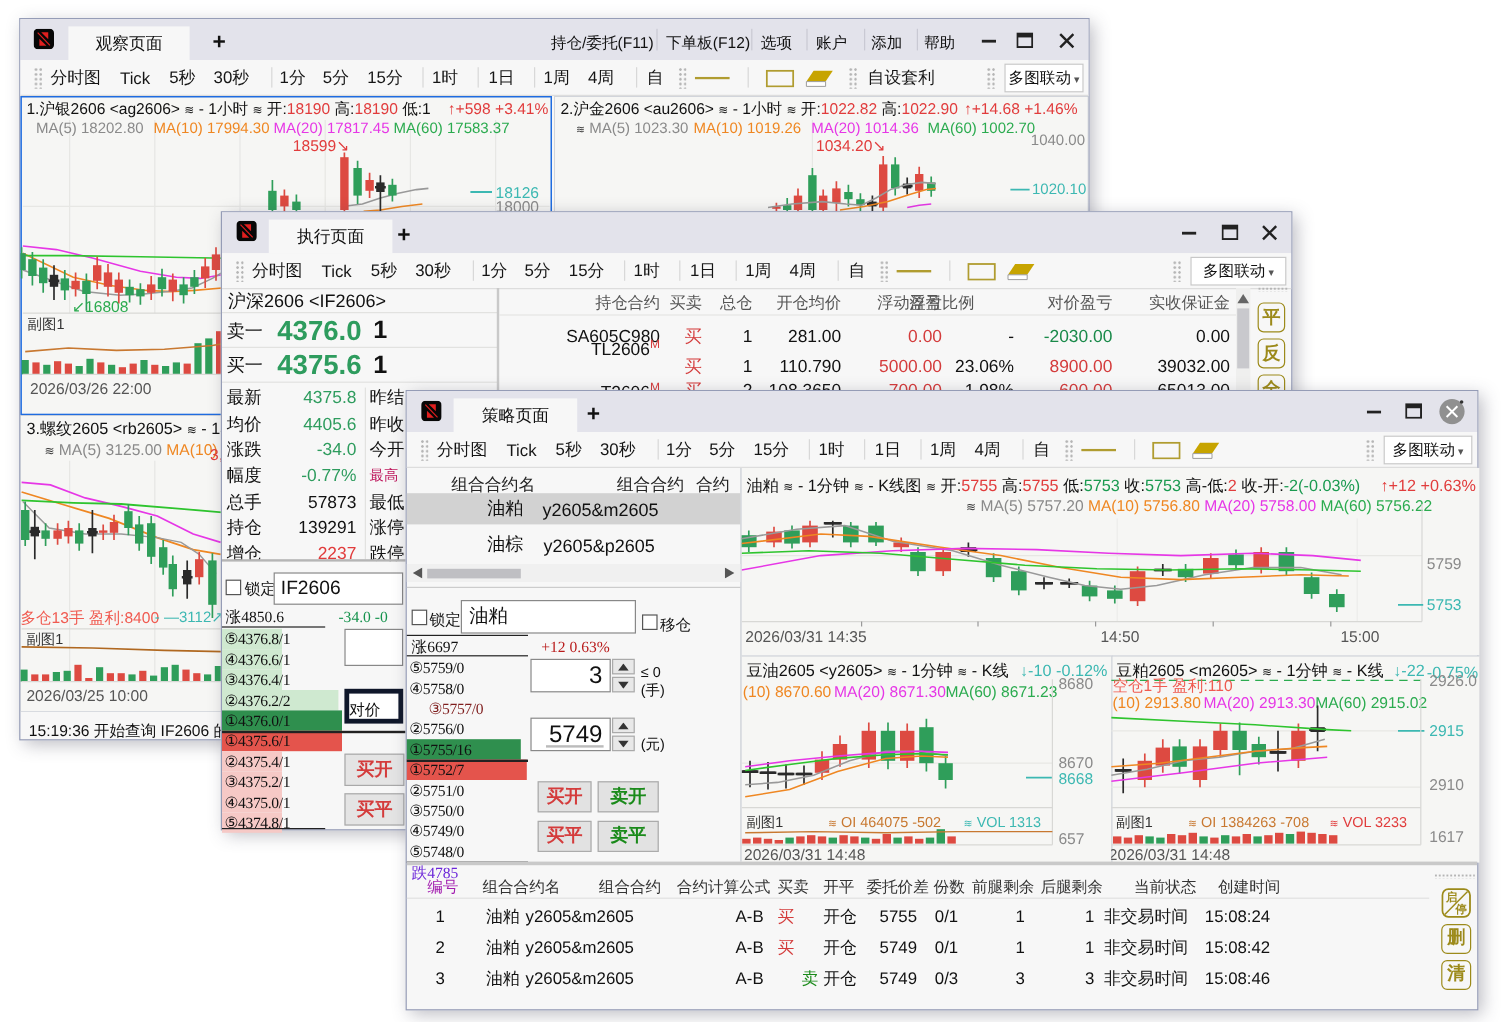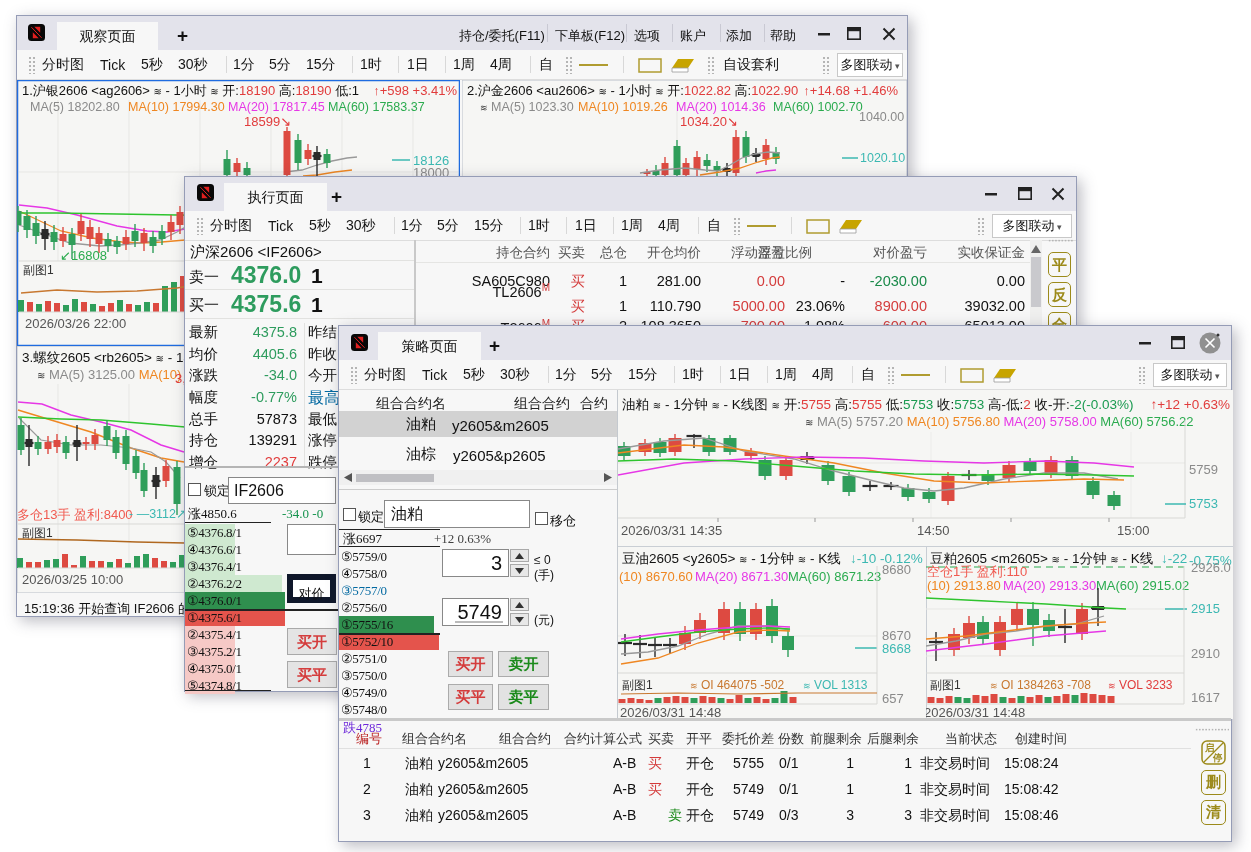"最高" div.t { color: #0369a1 -> #be185d; font-size: 16px -> 12px }
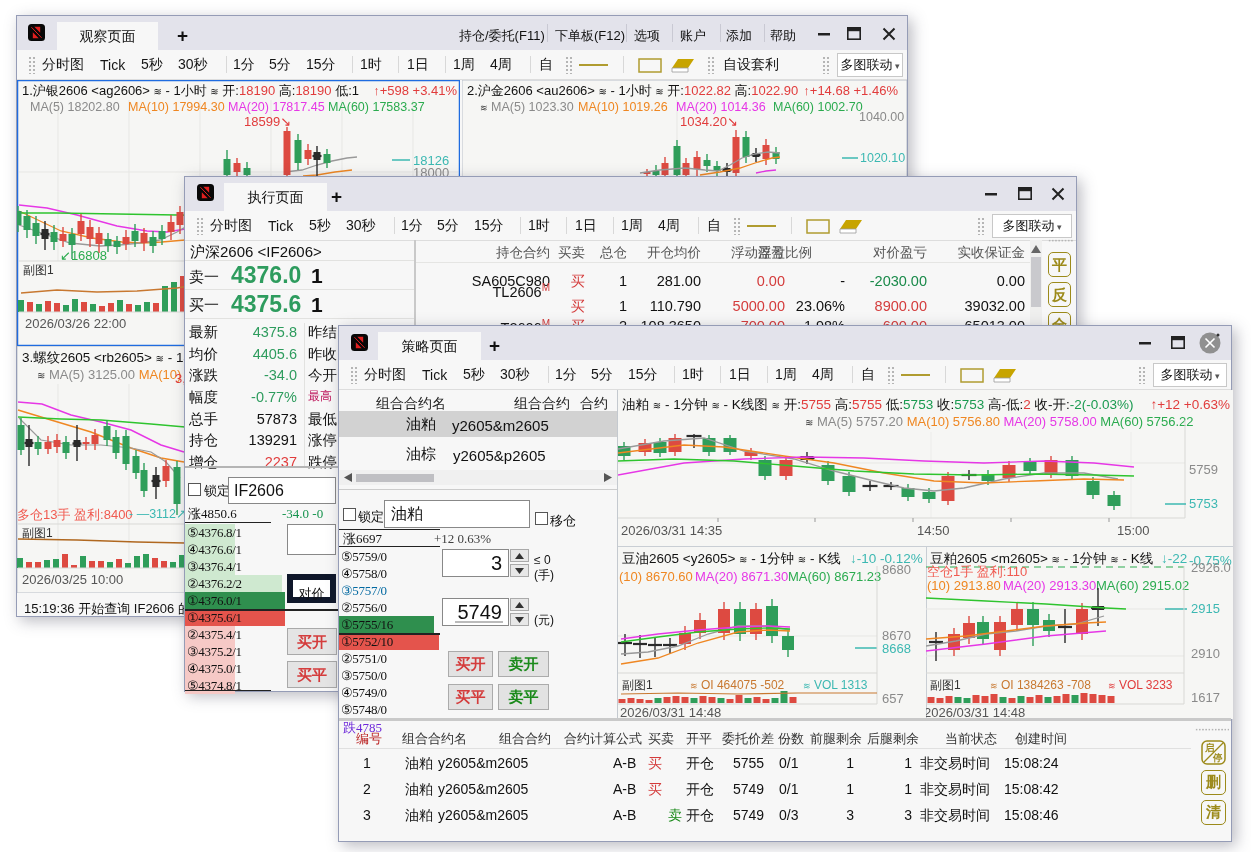"+12 0.63%" div.t { color: #404040 -> #b91c1c; left: 95px -> 112px }
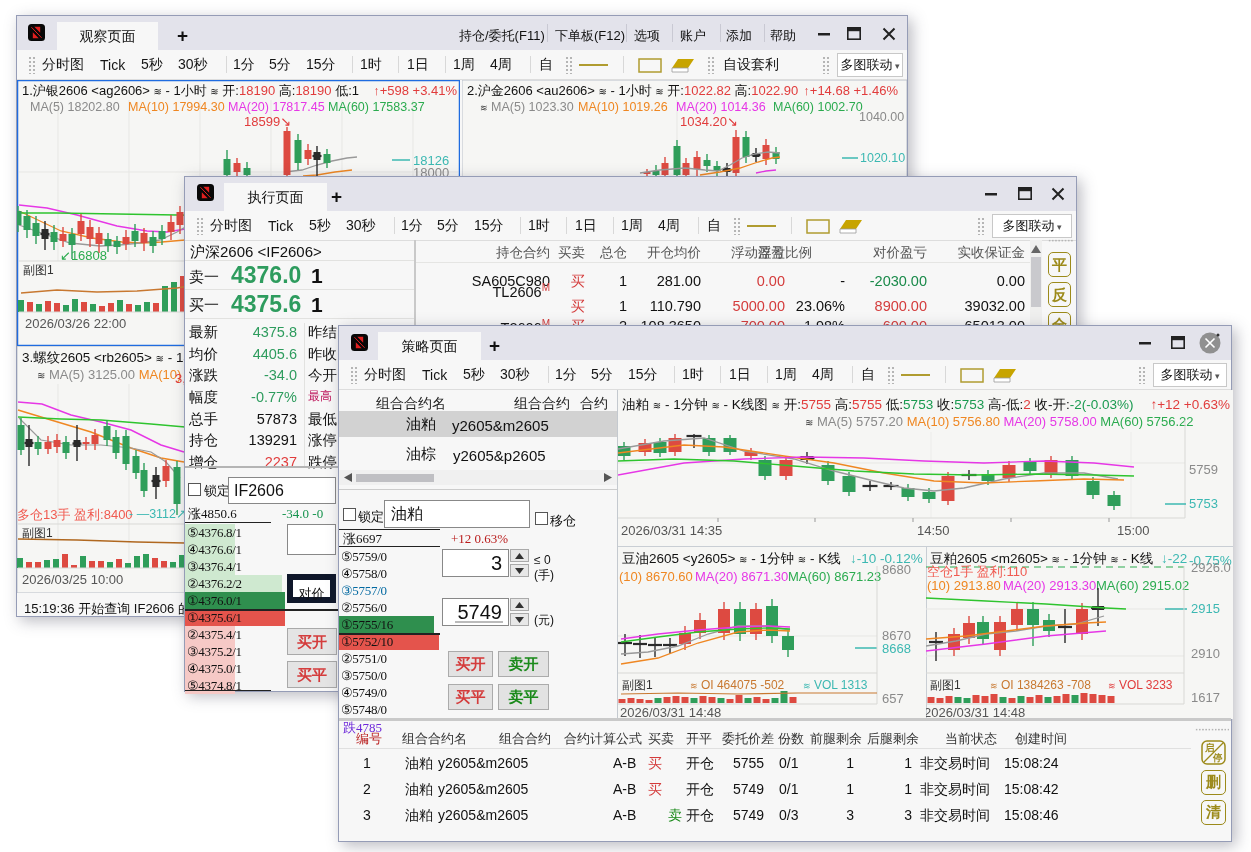"对价" div.abs { border: 6px solid #0f172a -> 4px solid #0f172a; text-align: center -> none }
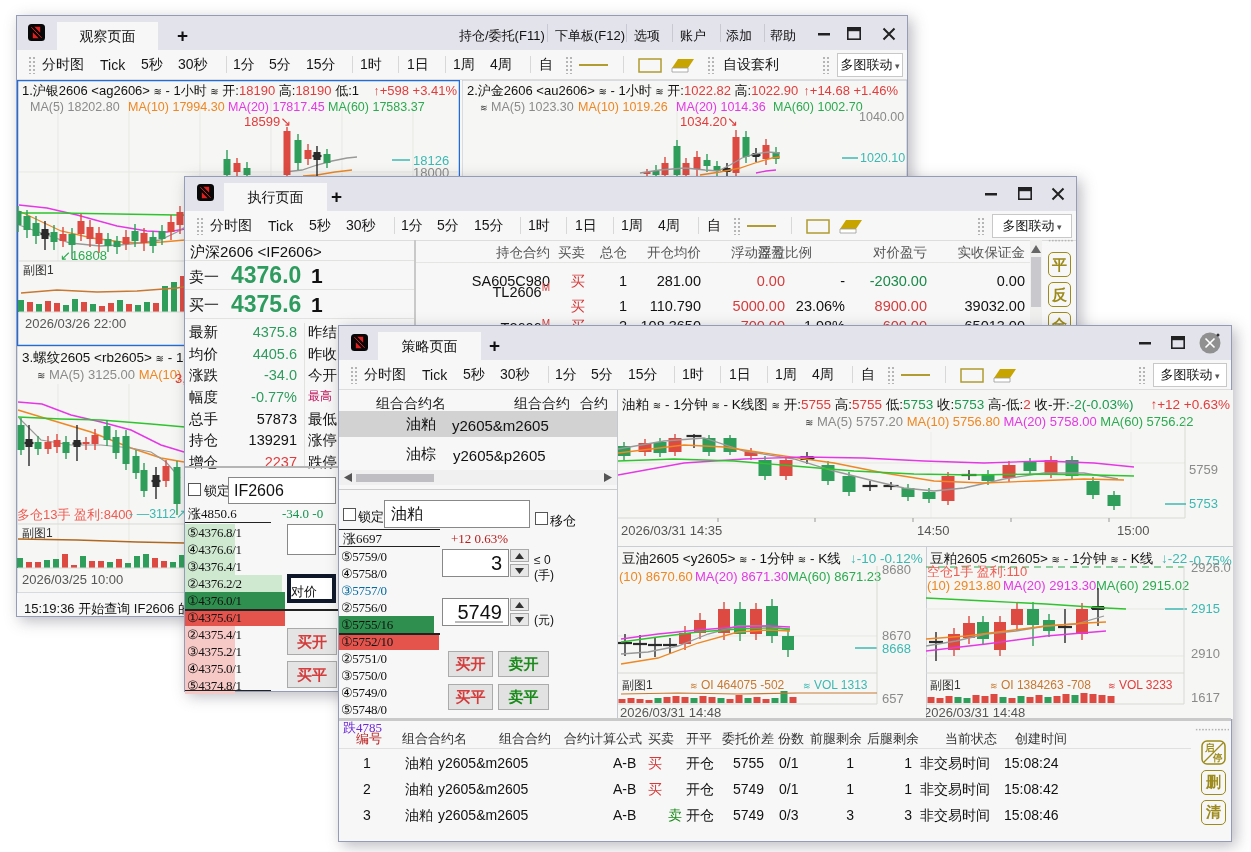"③5757/0" div.t { color: #0369a1 -> #7f1d1d; left: 2px -> 18px }
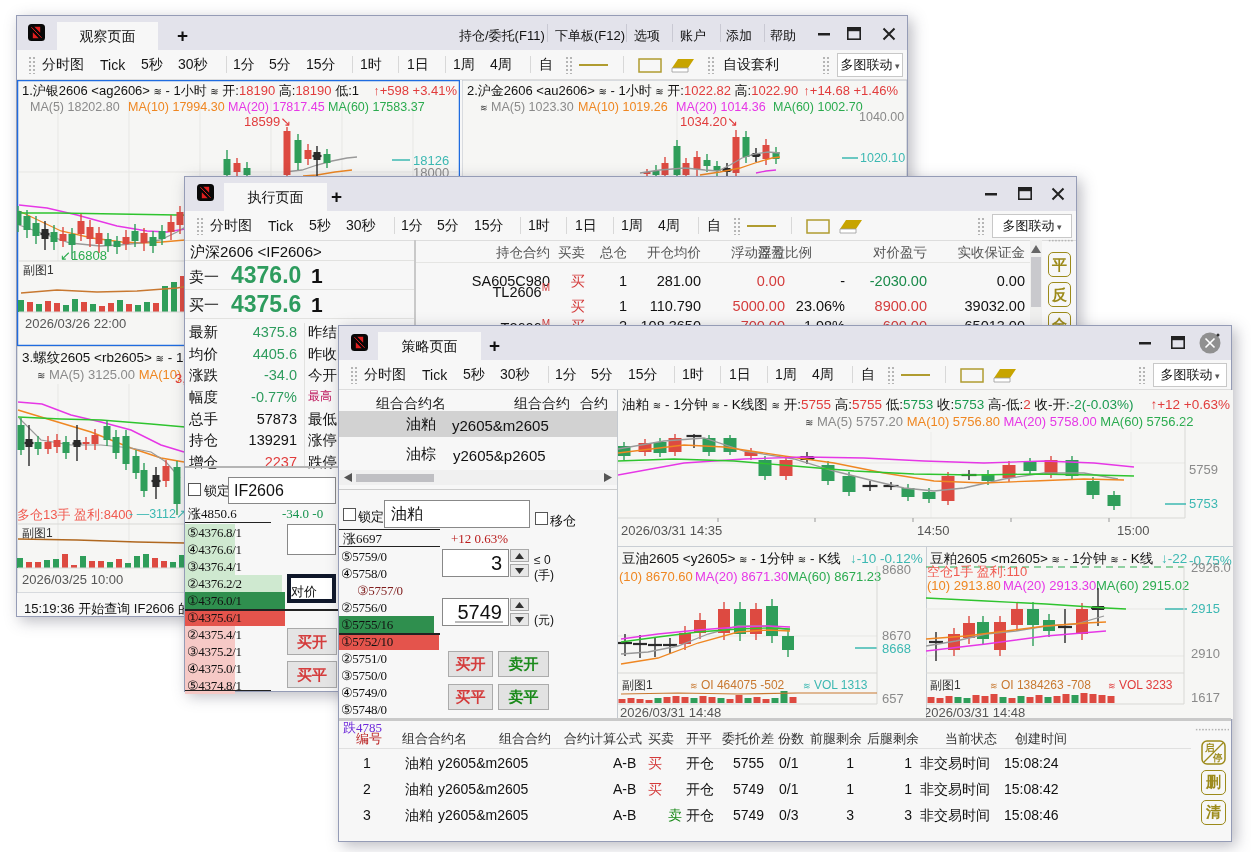"①5752/10" div.t { text: ①5752/10 -> ①5752/7 }
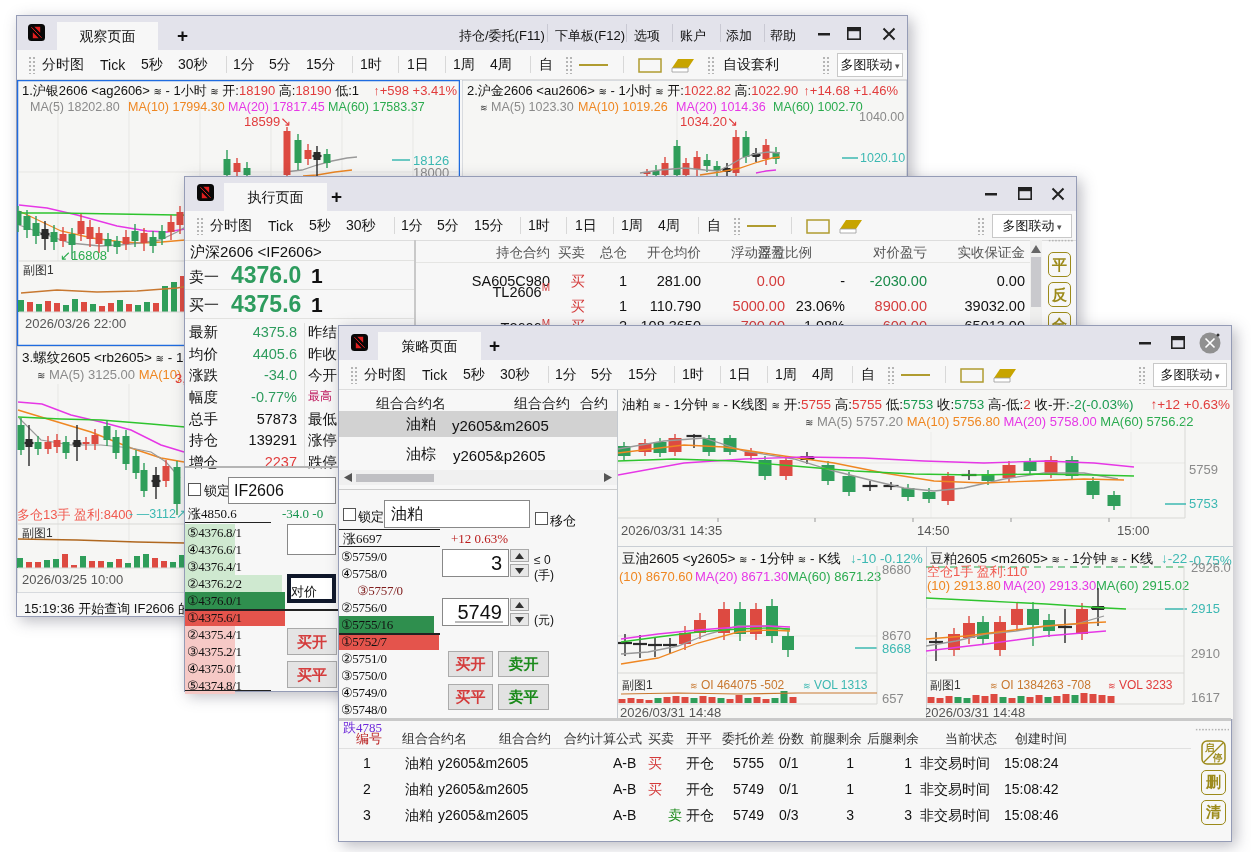"编号" div.t { color: #b91c1c -> #a21caf }
